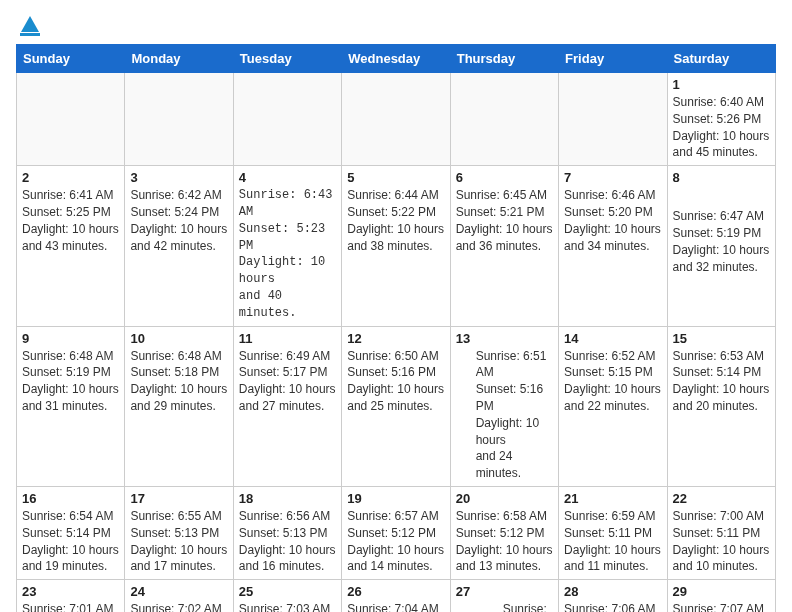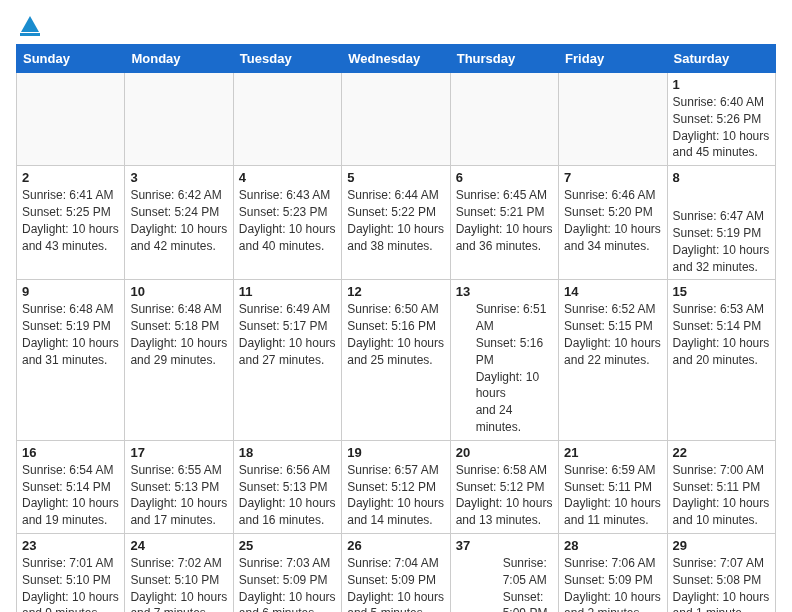"Sunrise: 6:43 AM" div.day-info { font-family: none -> Liberation Mono, monospace }
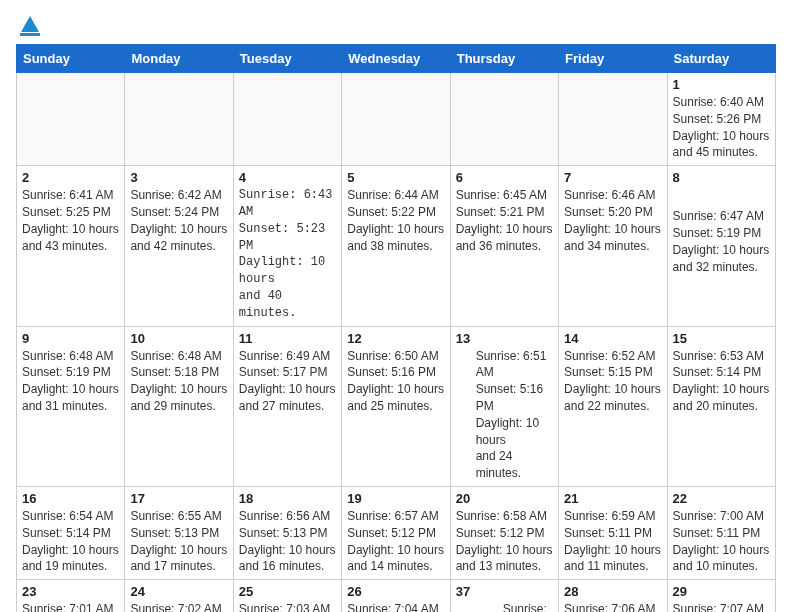"37" span.day-number { text: 37 -> 27 }
